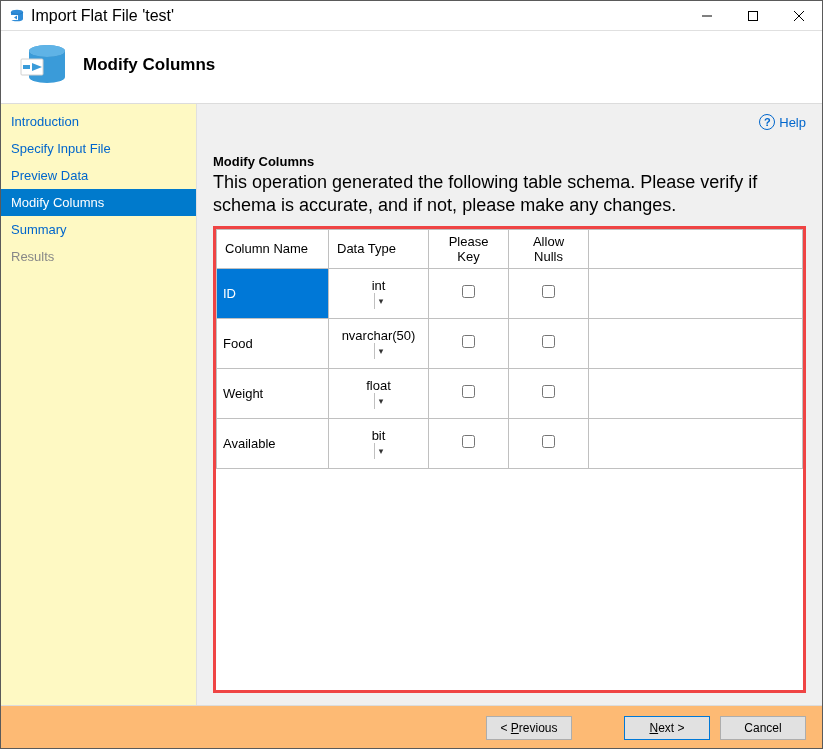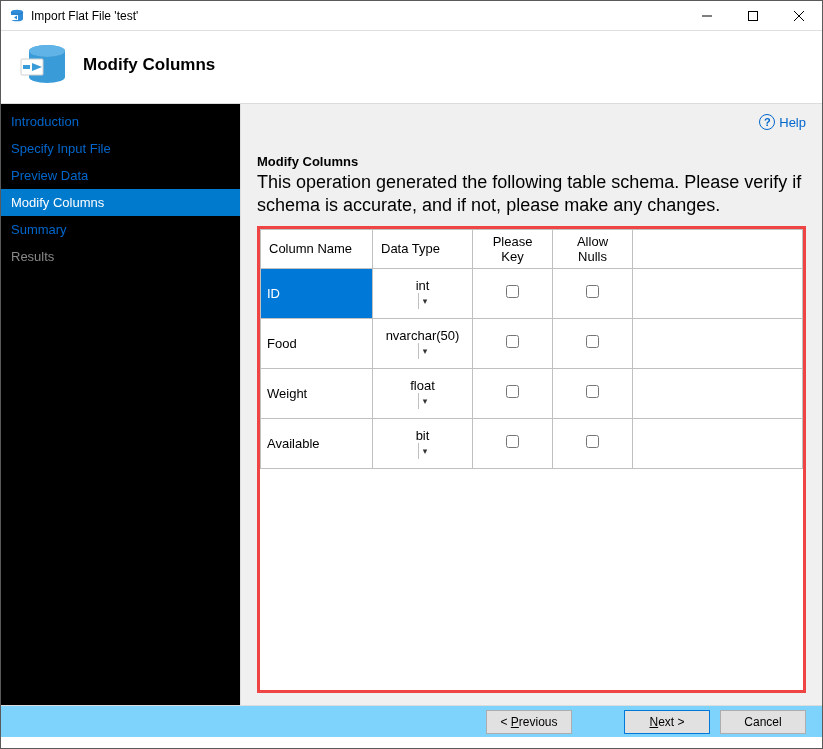"Import Flat File 'test'" .title-text { font-size: 12px -> 16px }
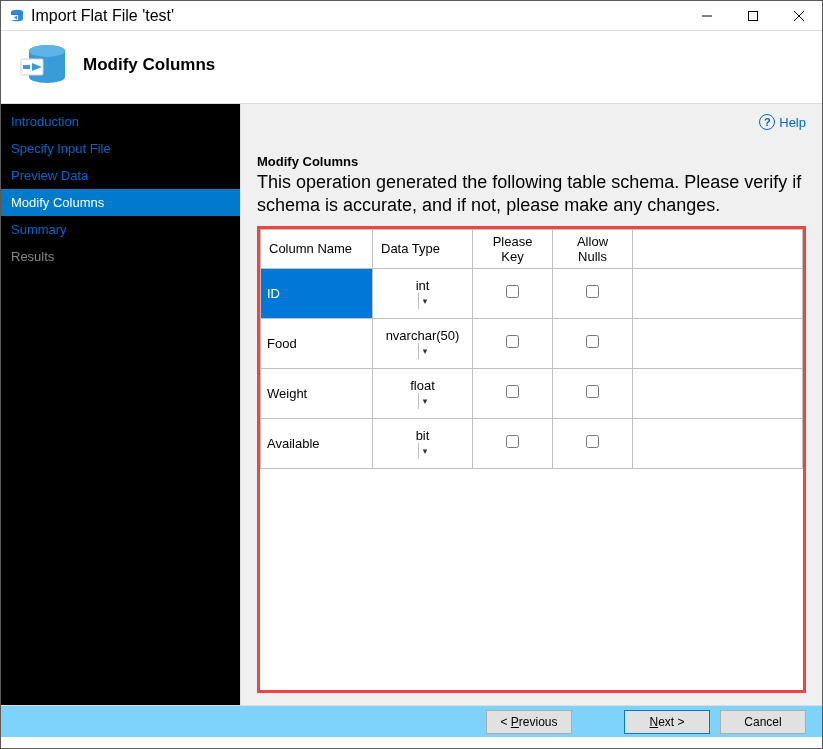"Introduction" .sidebar { background: #000000 -> #fef9c3; width: 240px -> 196px }
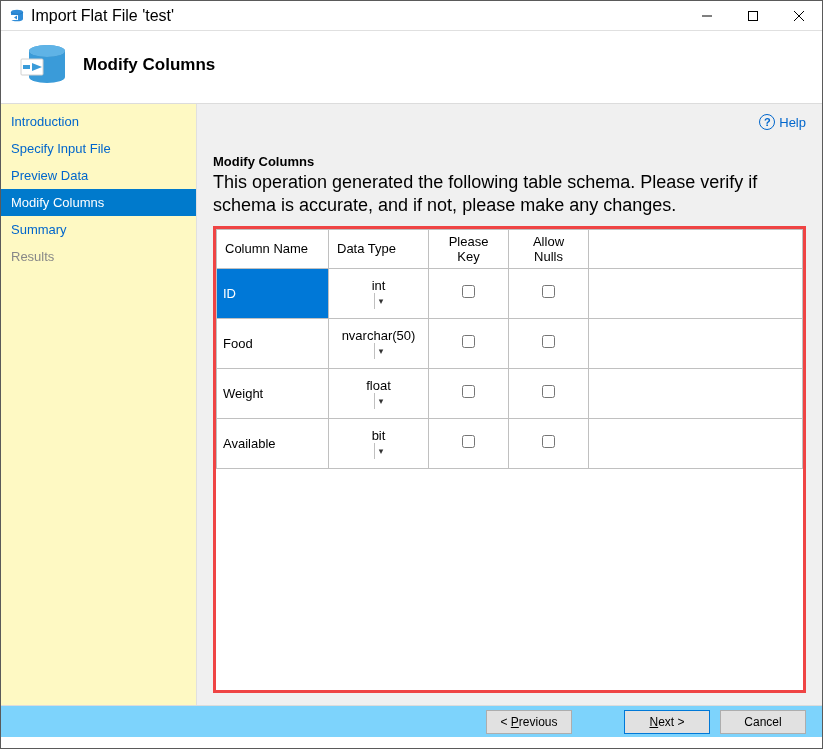"< Previous" .footer { background: #7dd3fc -> #fdba74; height: 32px -> 44px }
